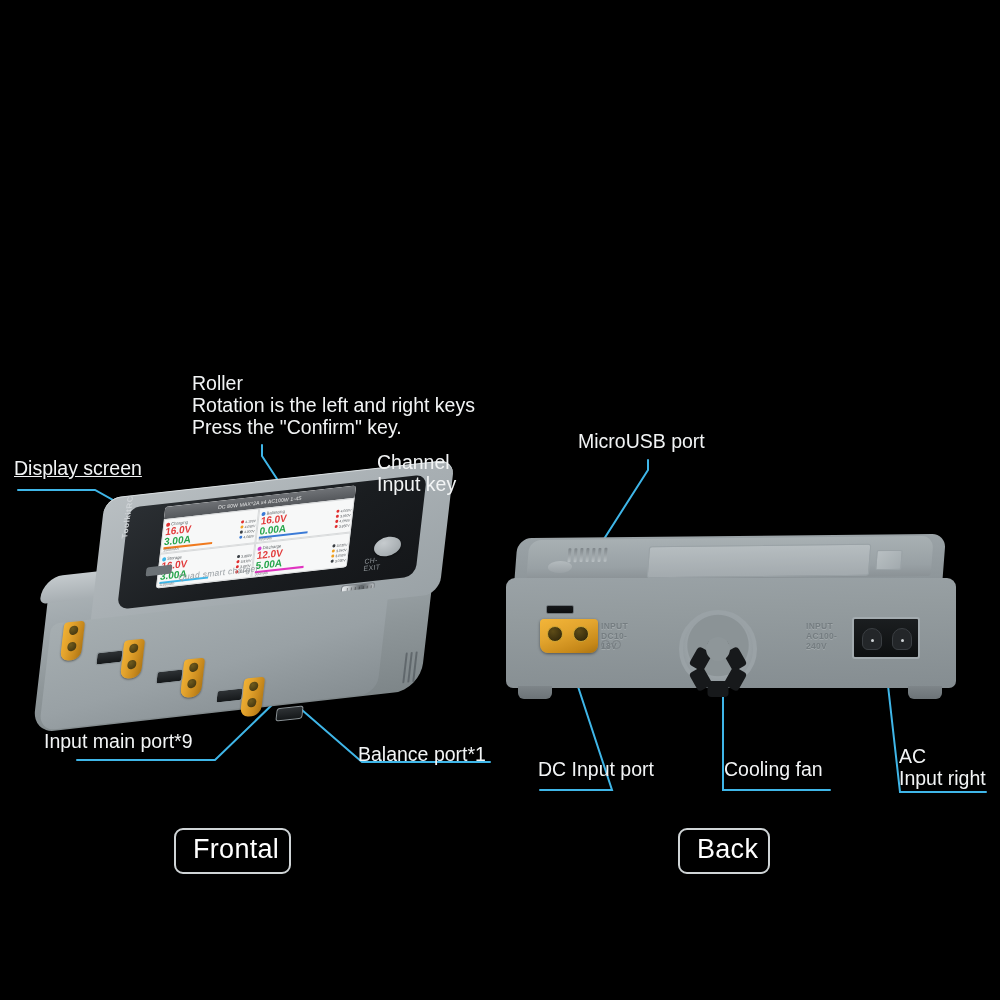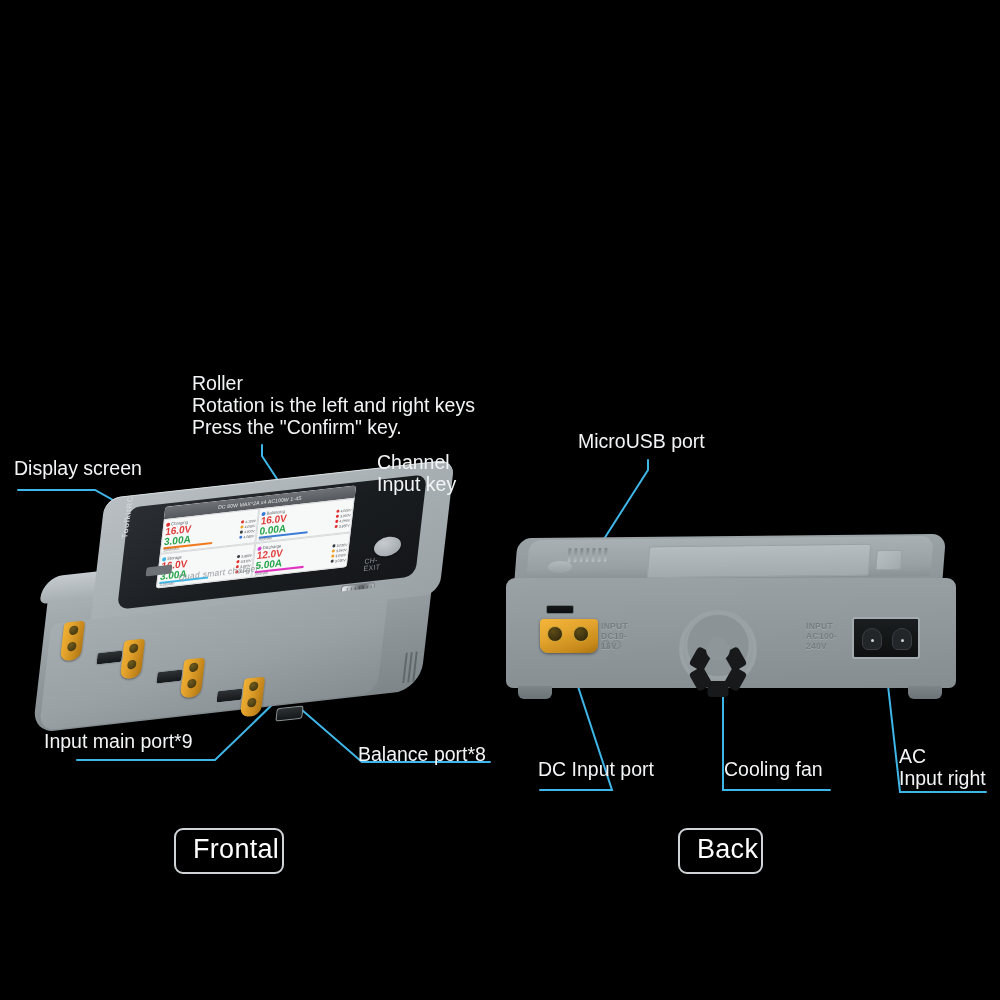"Display screen" div.lbl { text-decoration: none -> underline }
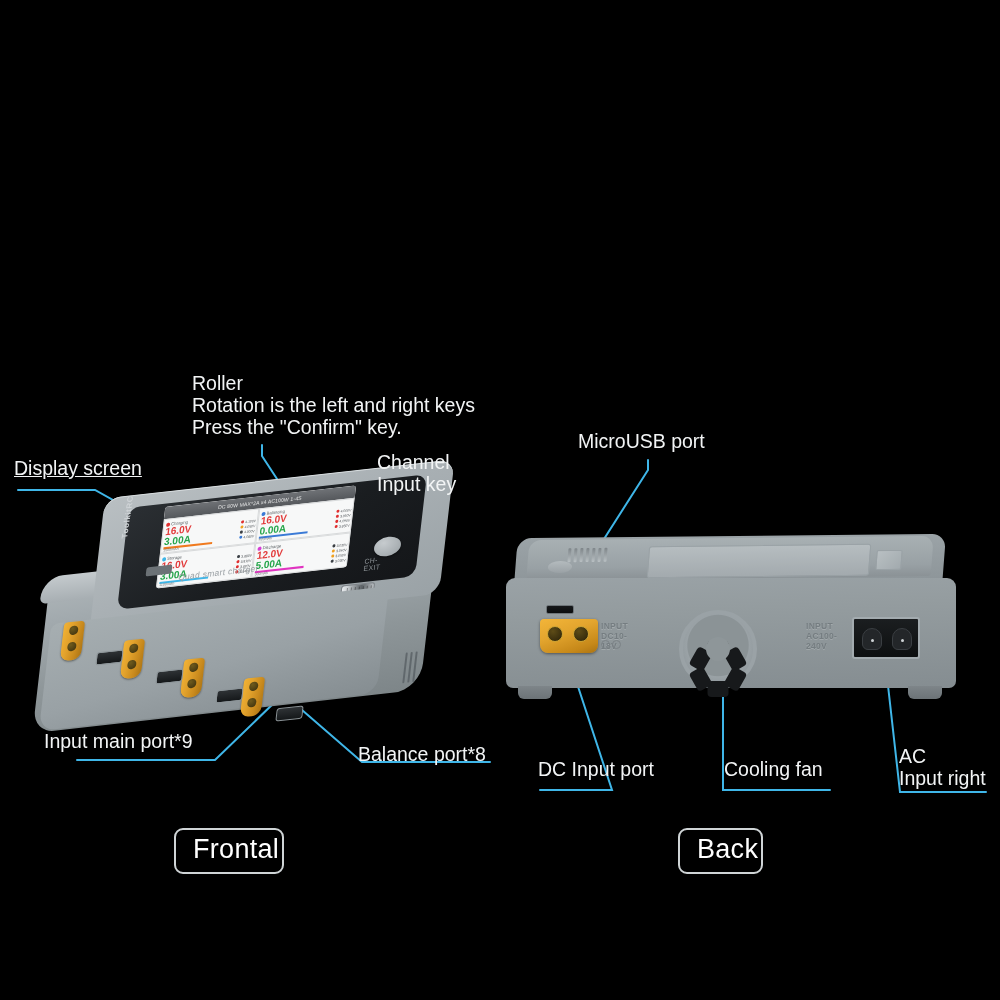"Balance port*8" div.lbl { text: 8 -> 1 }
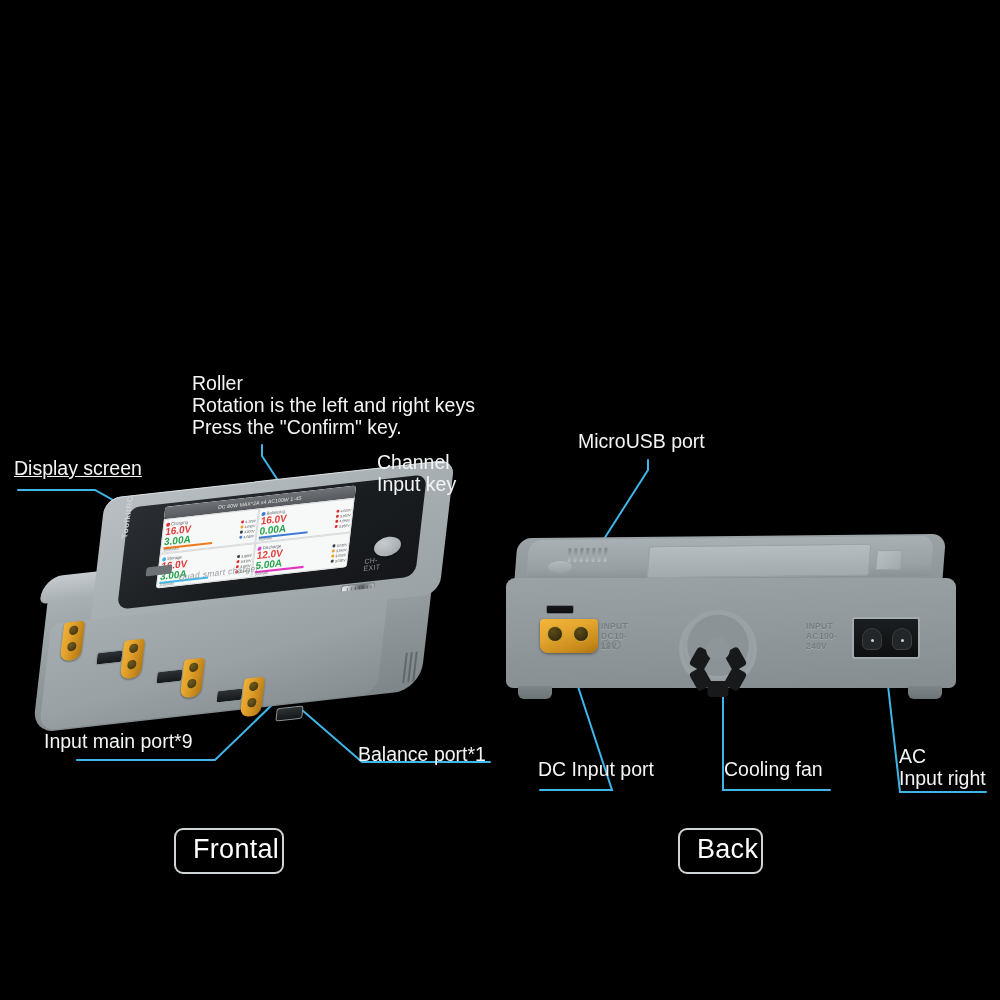"Frontal" .pill { padding: 4px 3px 7px 17px -> 4px 10px 7px 17px }
